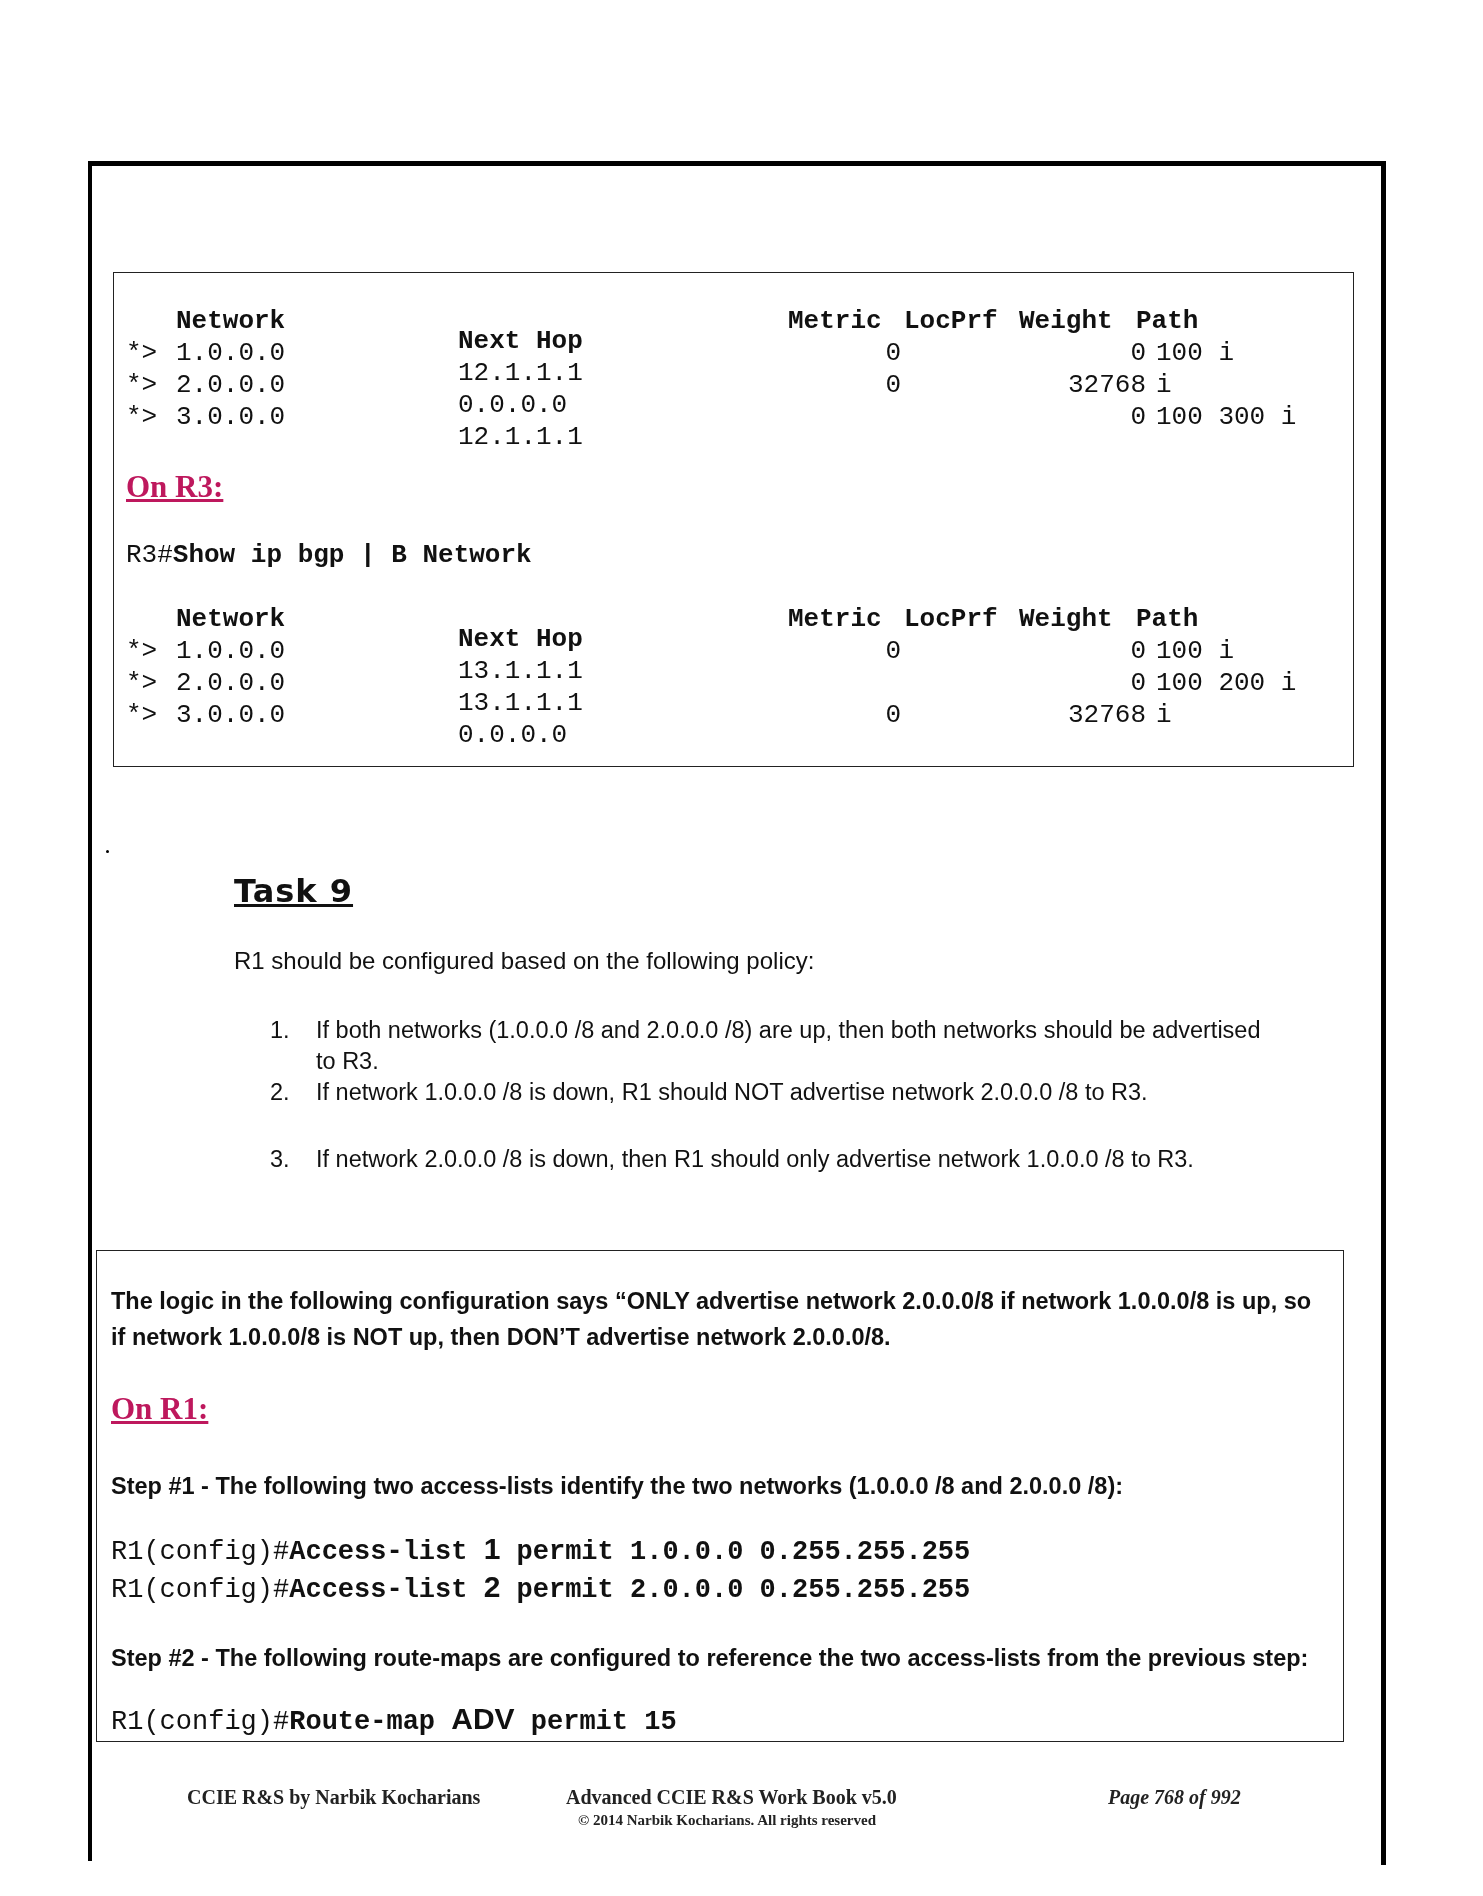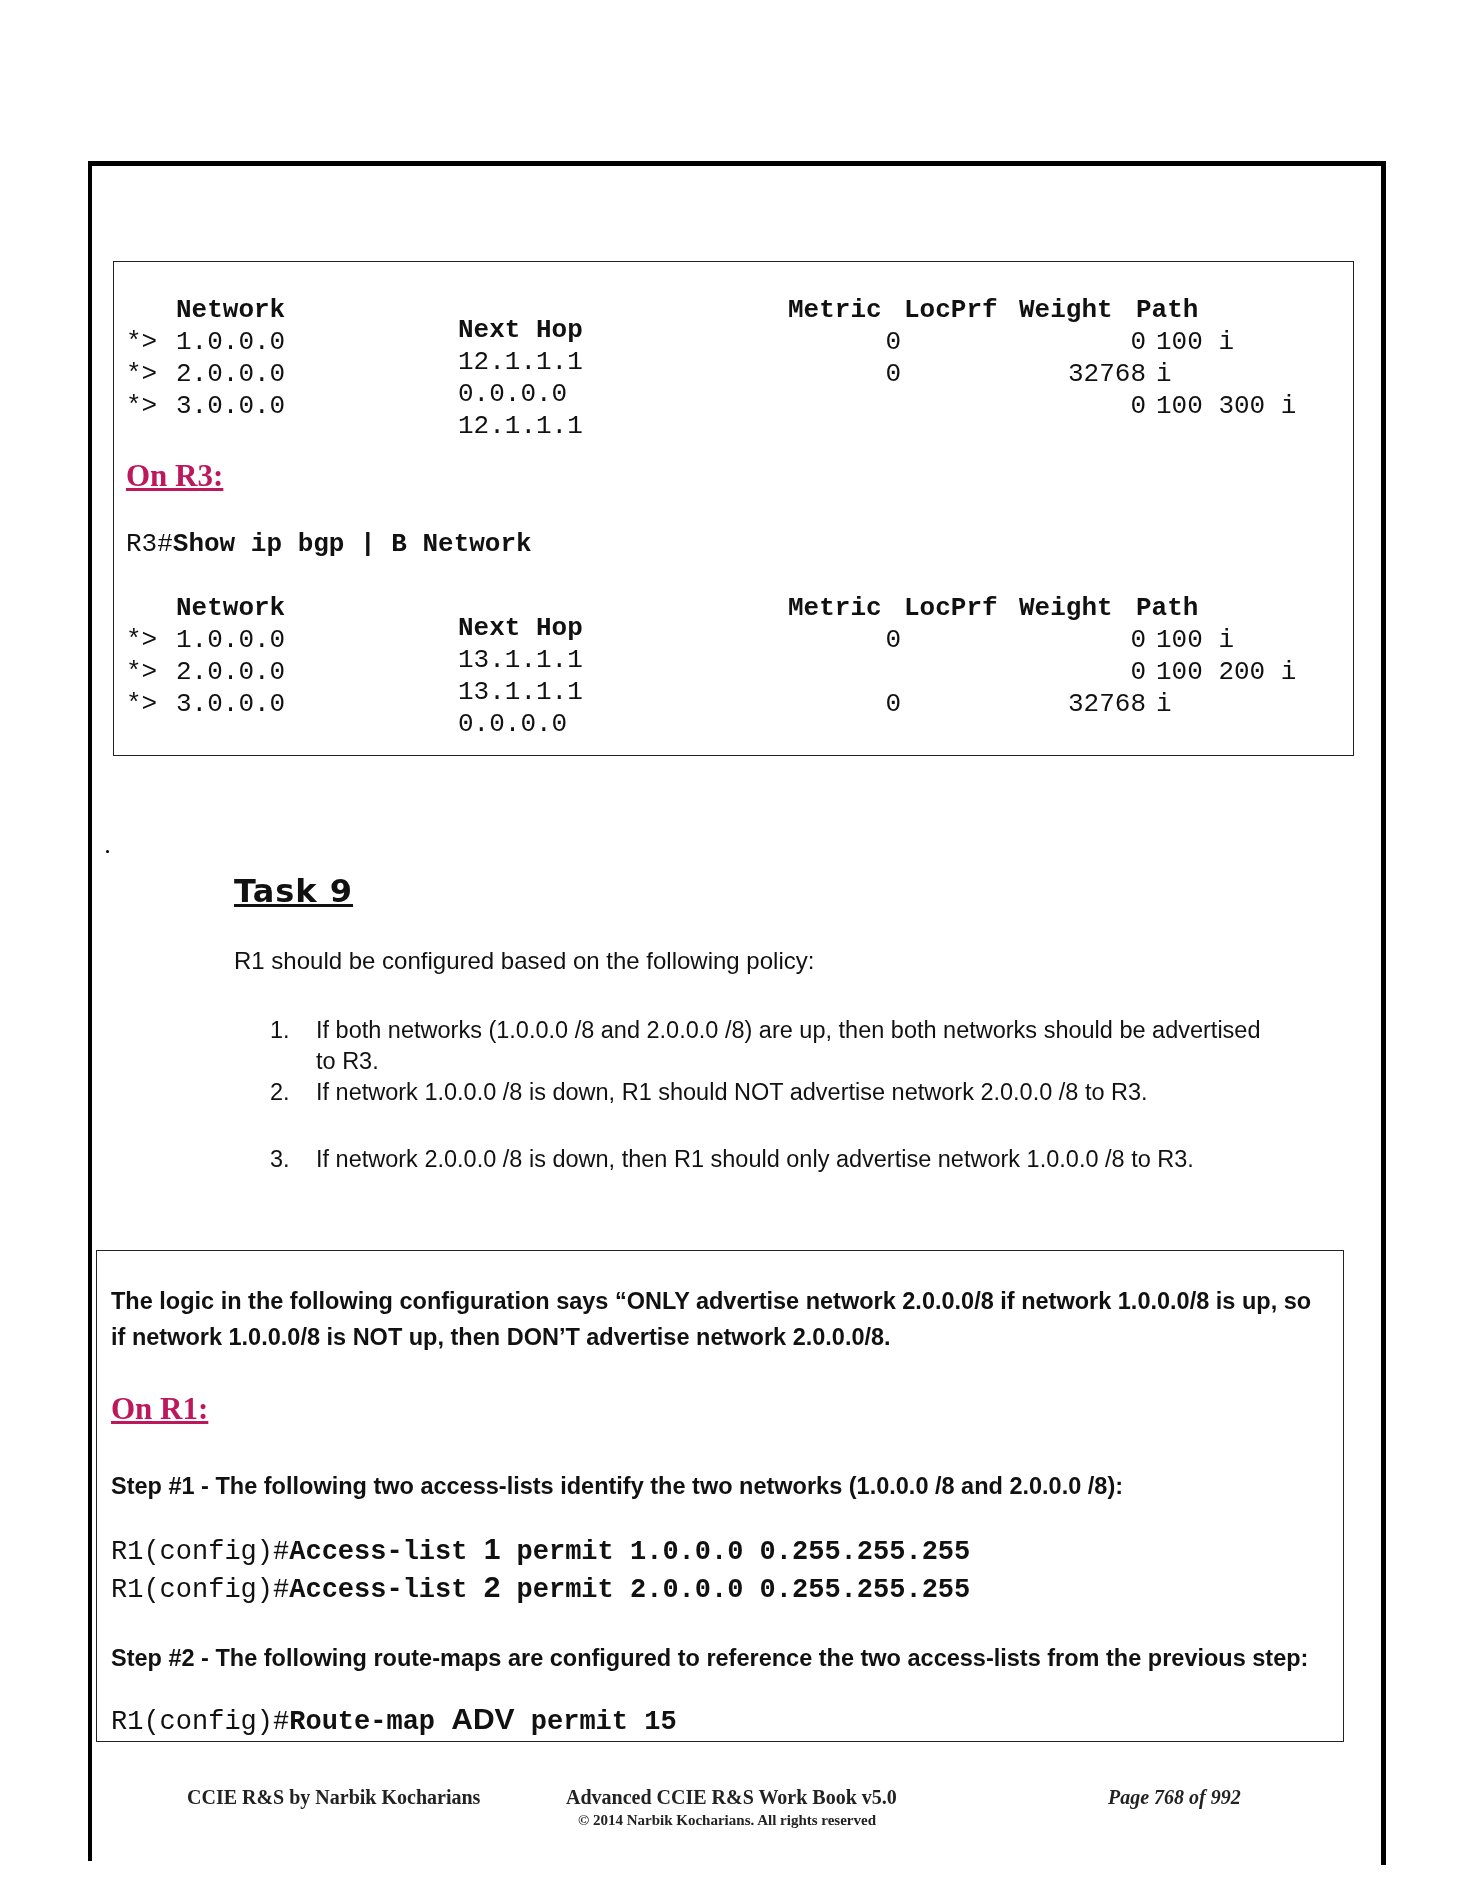"Network" .box1 { top: 261px -> 272px }
